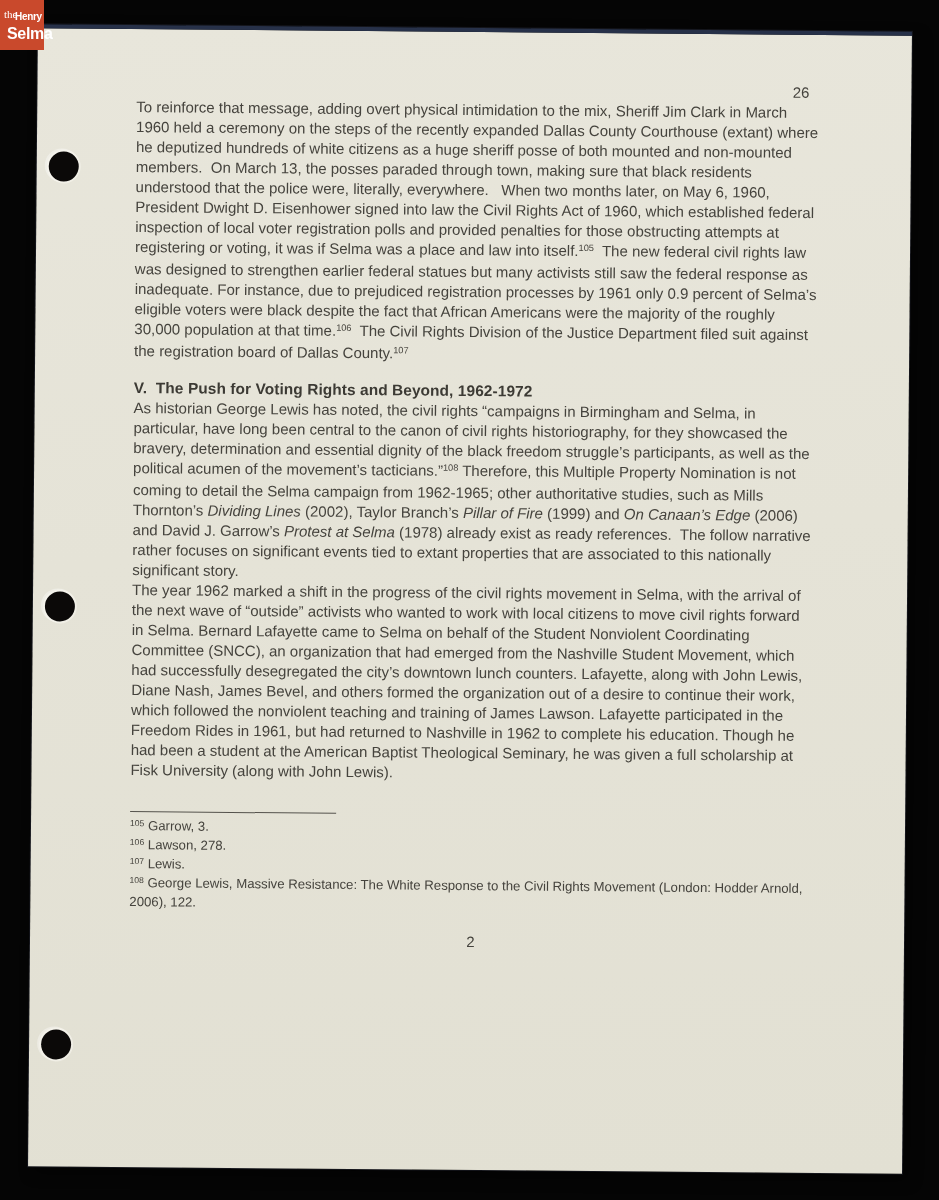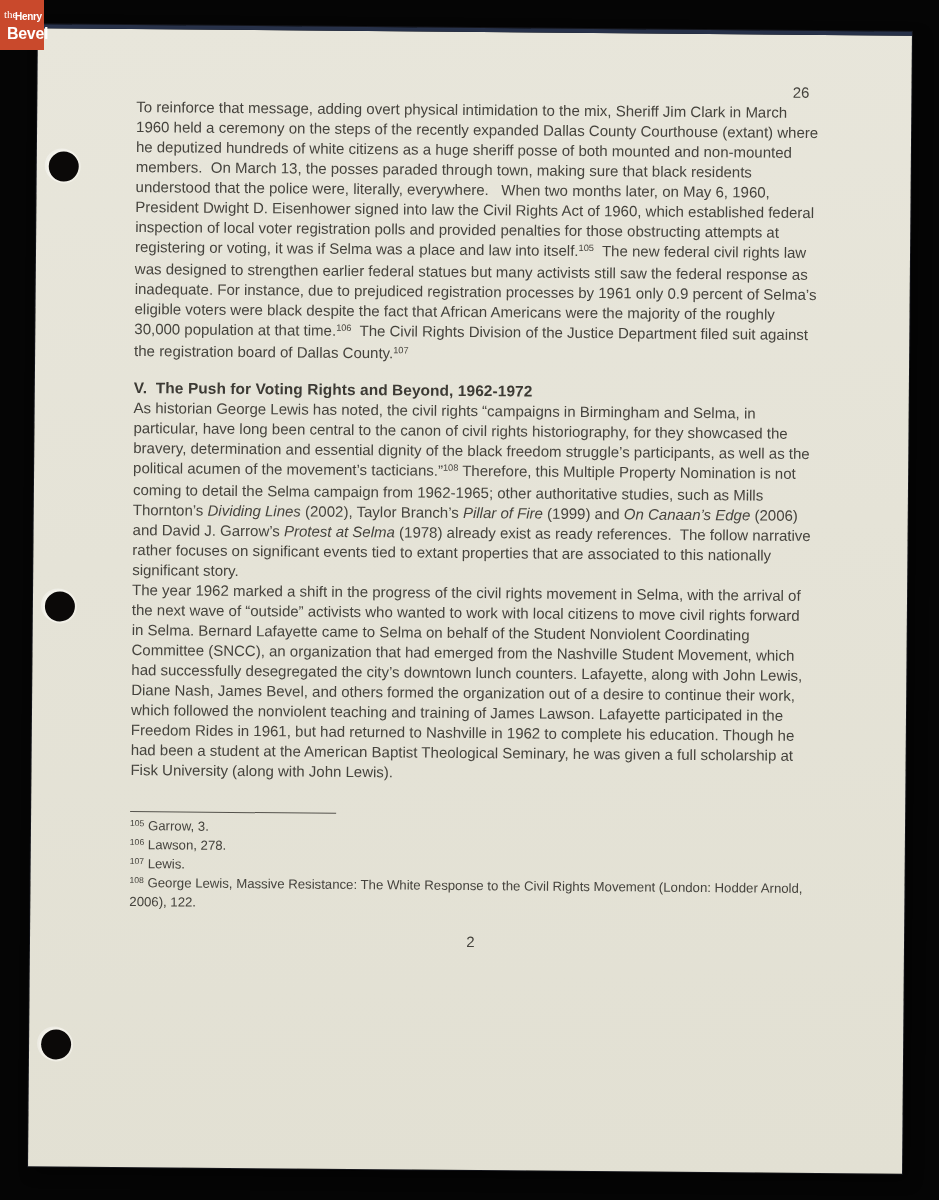"Bevel" span.logo-ford { text: Bevel -> Selma }
